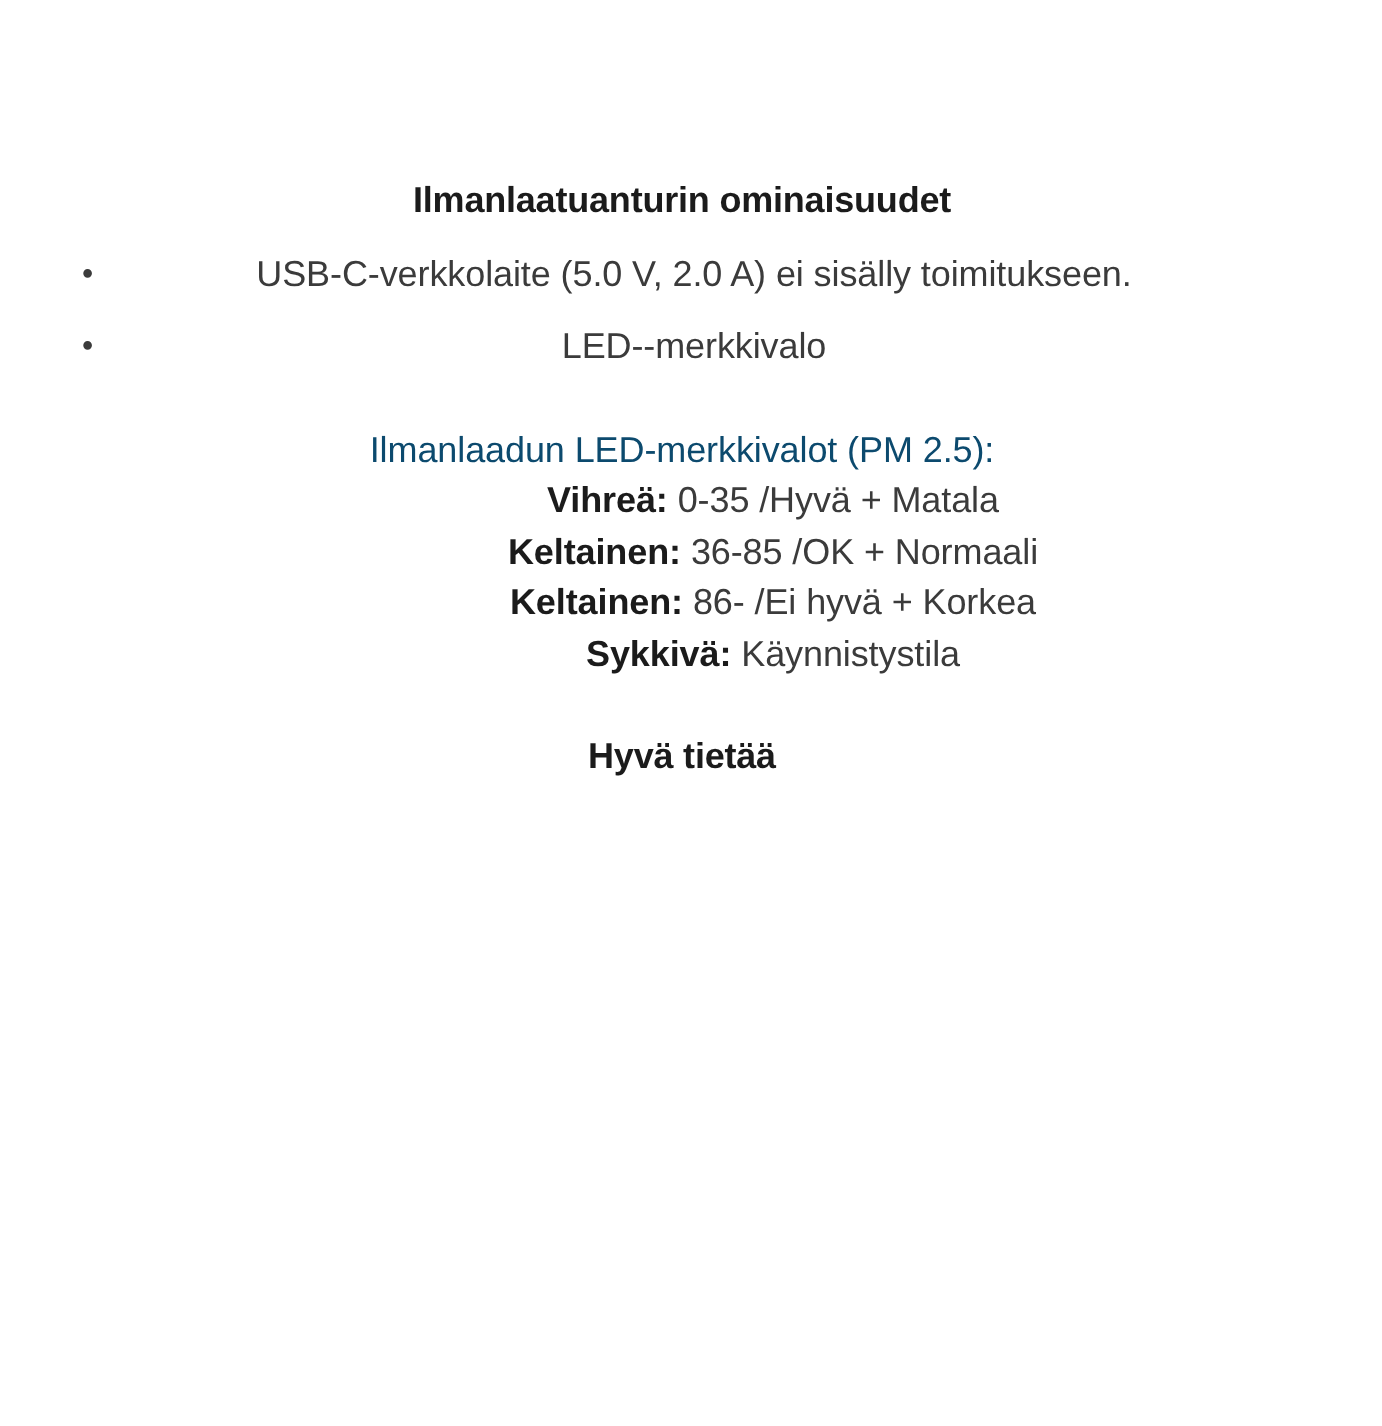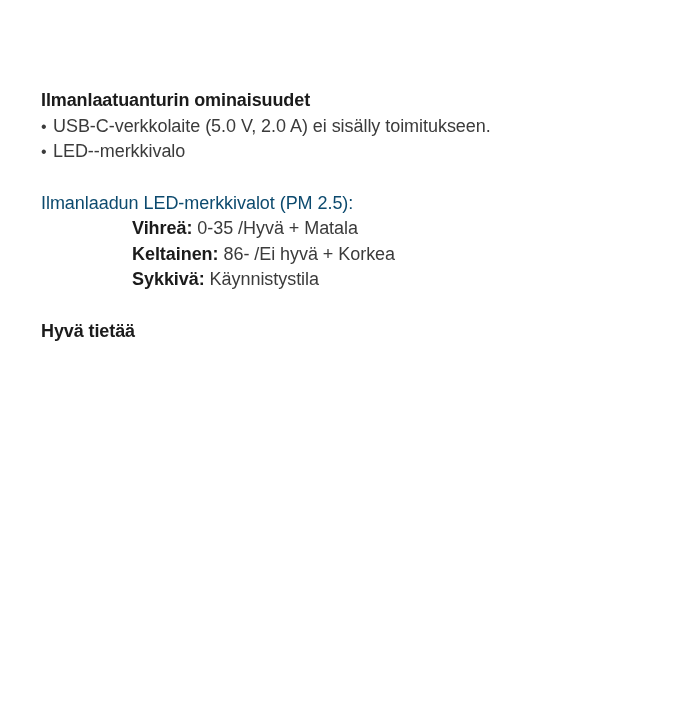"Ilmanlaatuanturin ominaisuudet" .doc { text-align: none -> center }
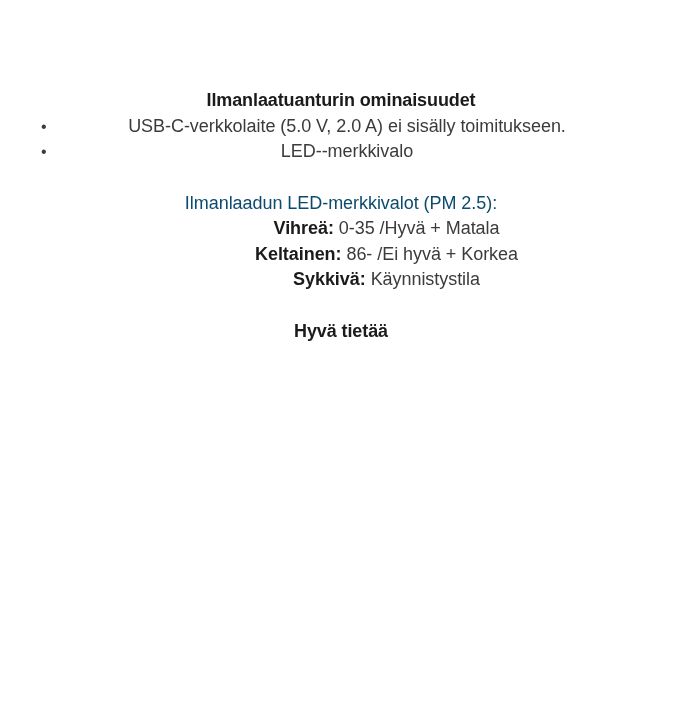"USB-C-verkkolaite (5.0 V, 2.0 A)" .bullets li { margin-top: none -> 11px }
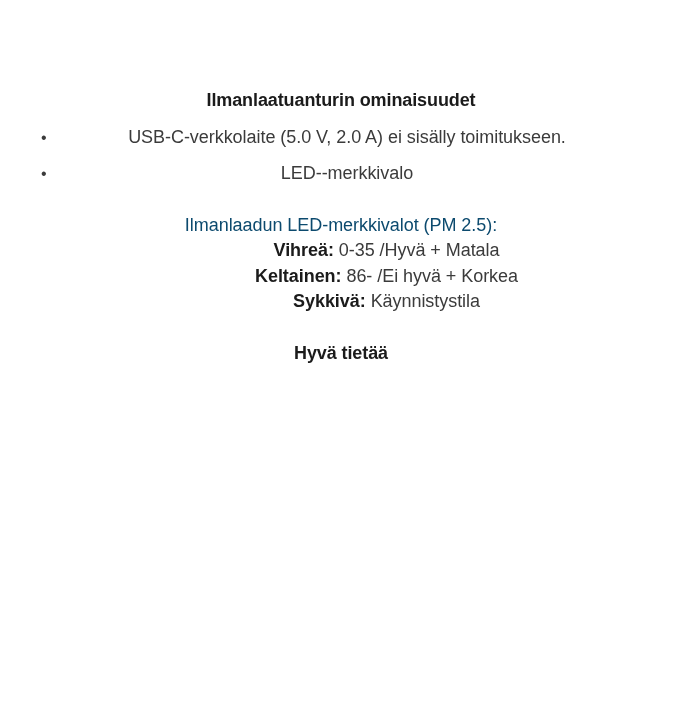"Keltainen: 36-85 /OK + Normaali" li { html: none -> <li> <span>Keltainen:</span> <span>36-85 /OK + Normaali</span> </li> }
